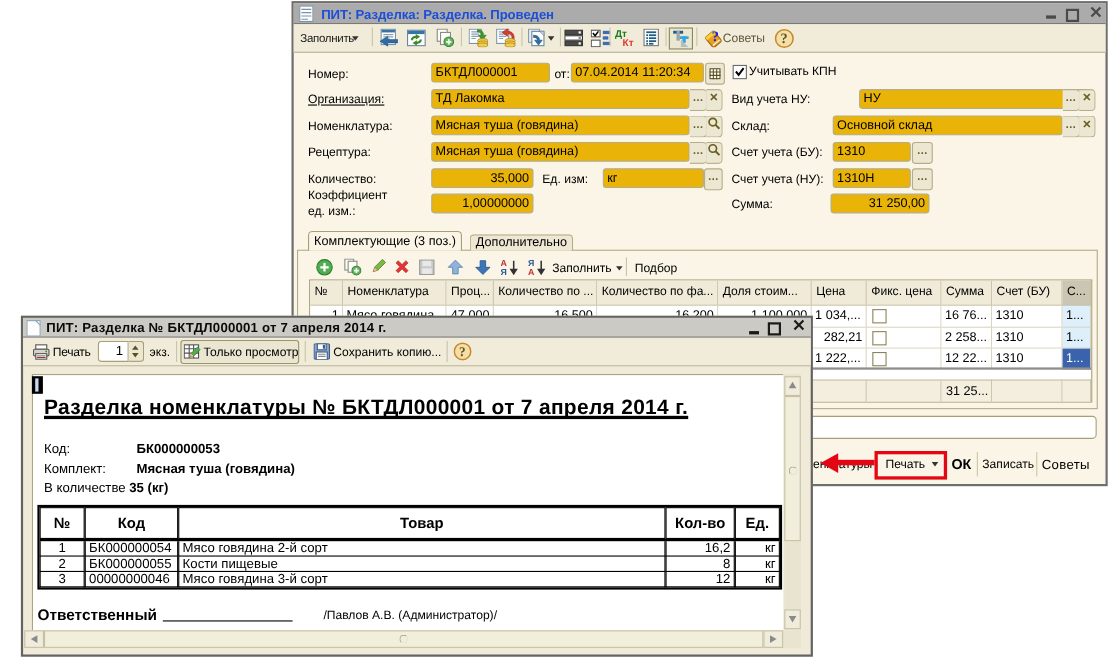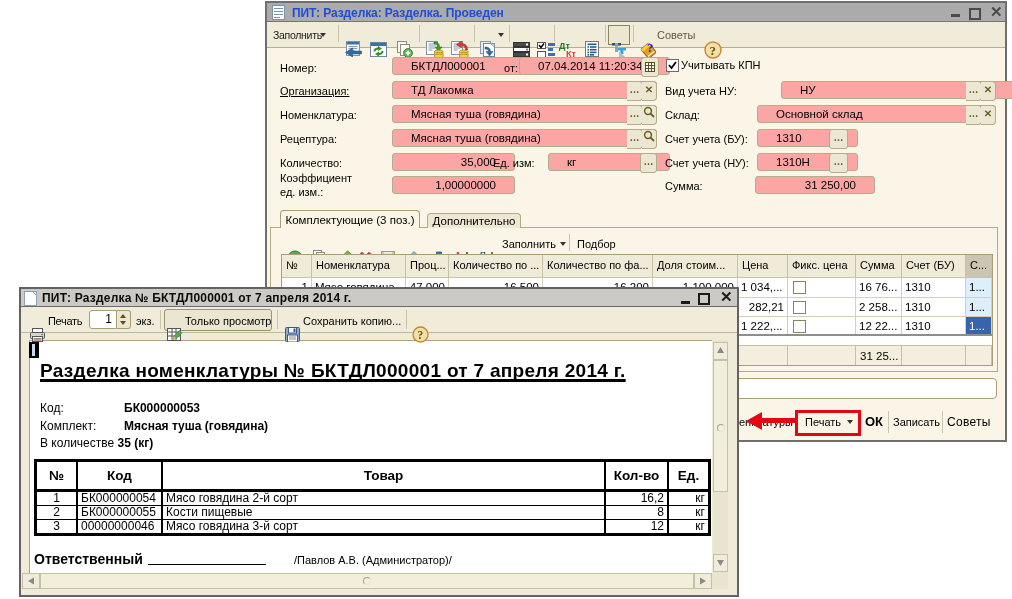"Дт" .ticon { margin-top: 15px -> none }
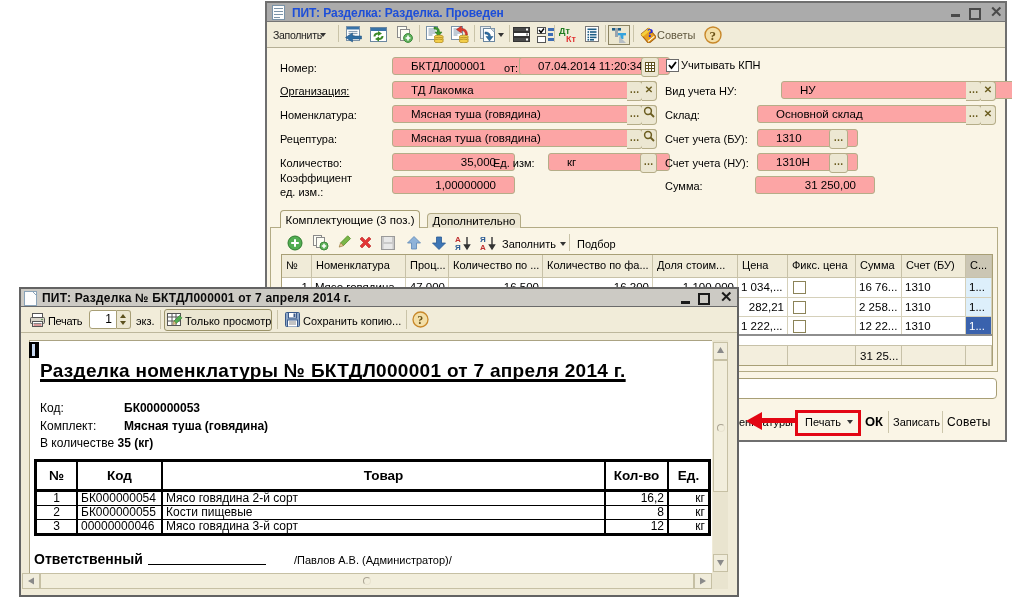"БКТДЛ000001" .fld { background: #fca5a5 -> #eab308; padding: 0 18px -> 0 3px }
